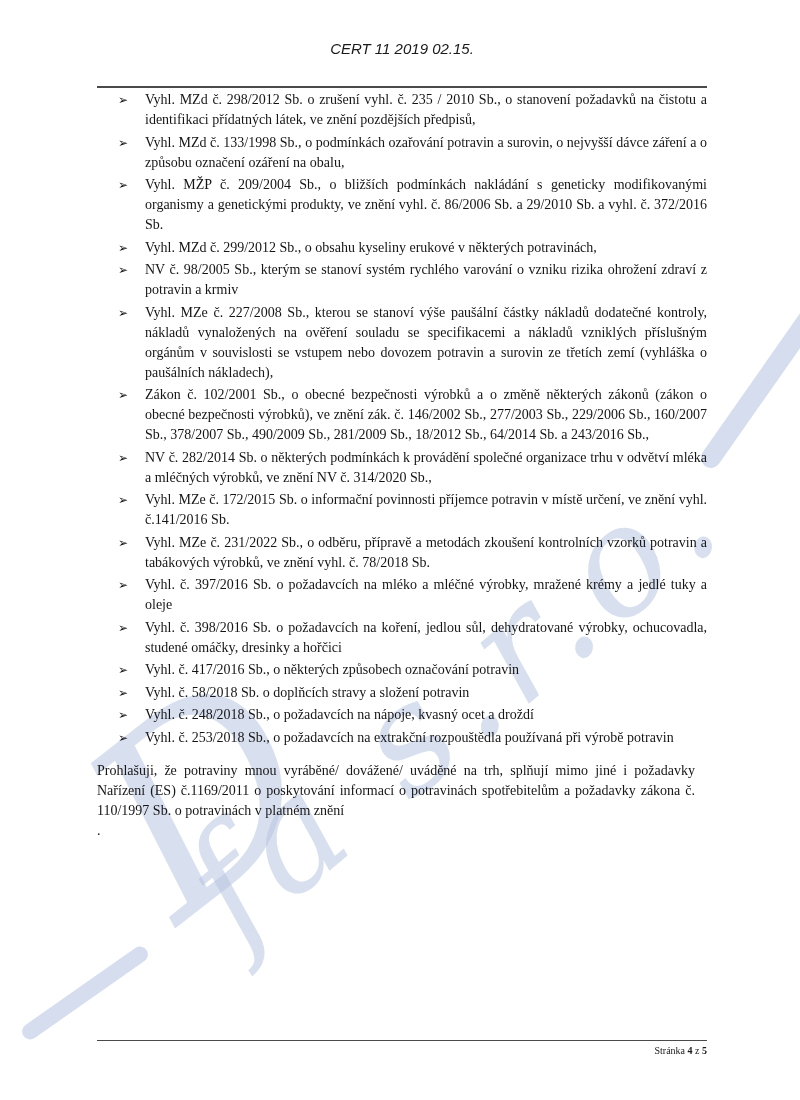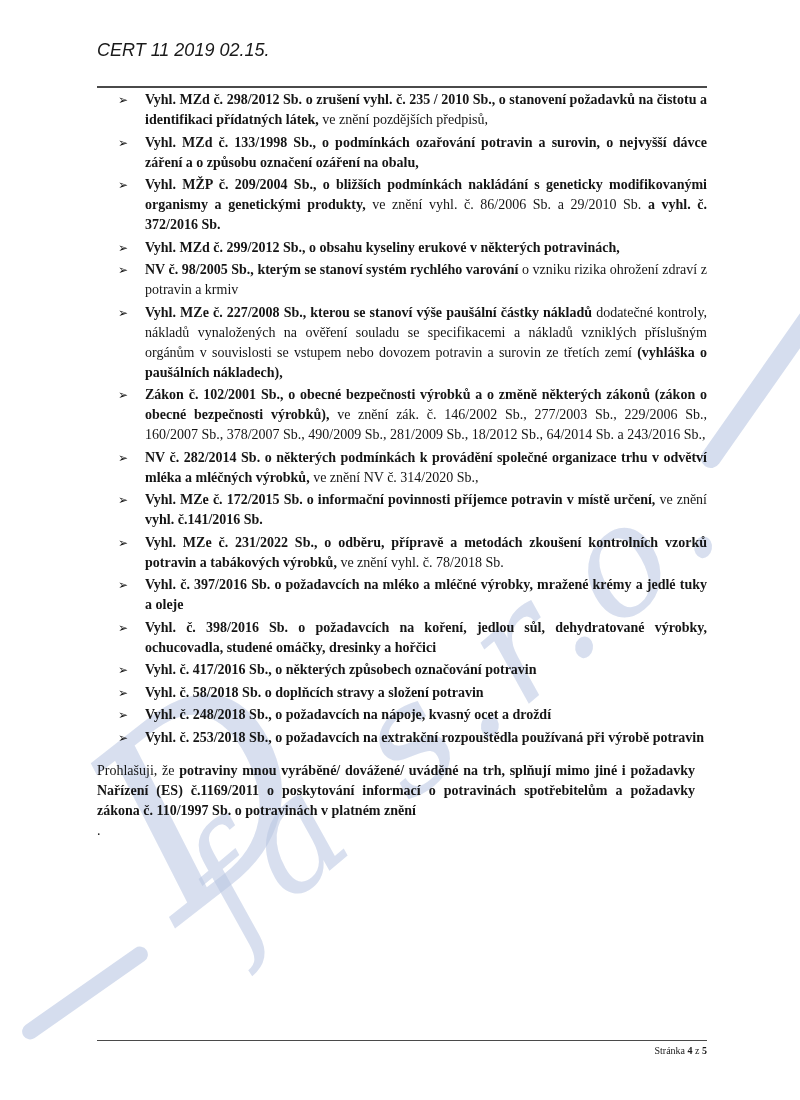"CERT 11 2019 02.15." .doc-code { font-size: 18px -> 15px; text-align: left -> center }
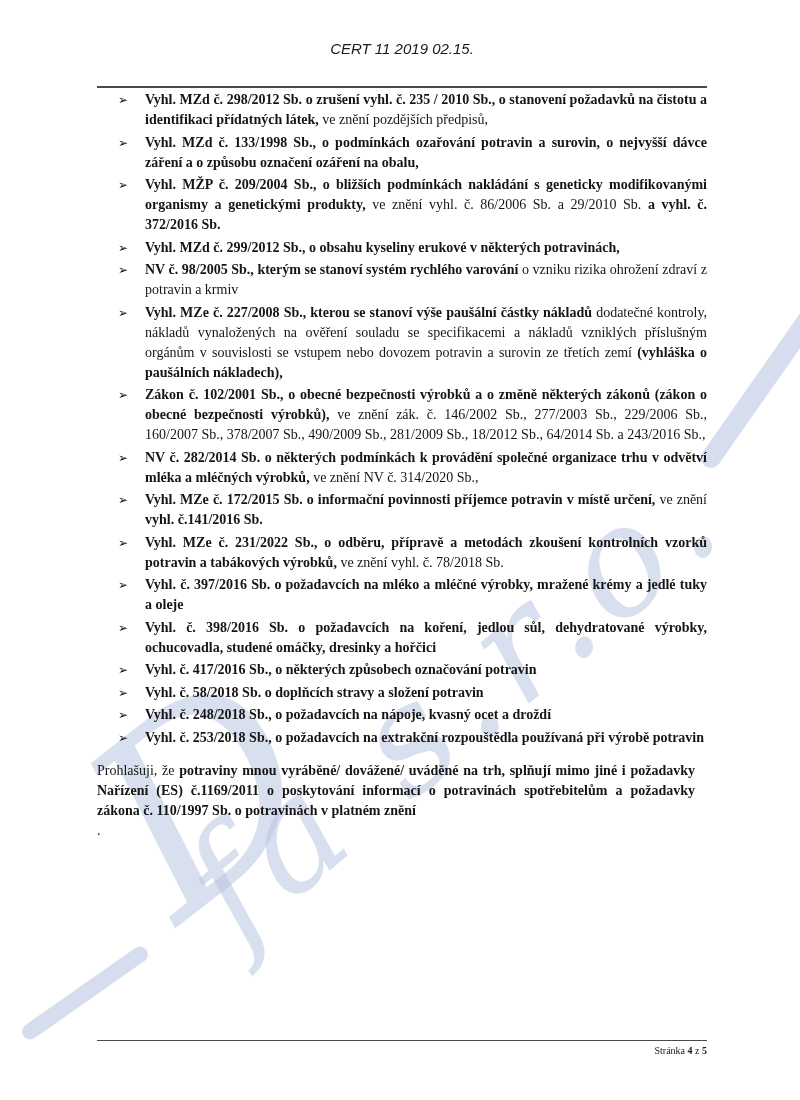"Vyhl. MZd č. 298/2012 Sb." .item-text b, .para b { font-weight: bold -> normal }
